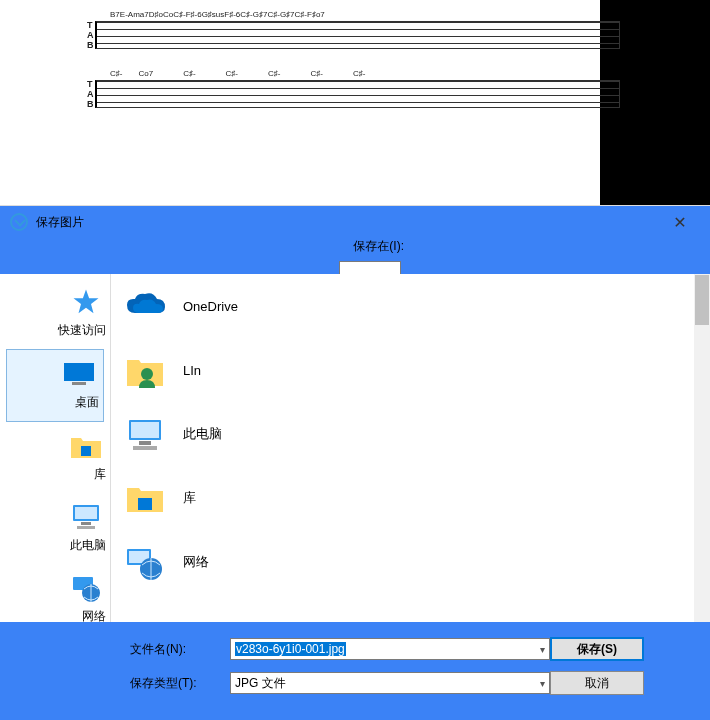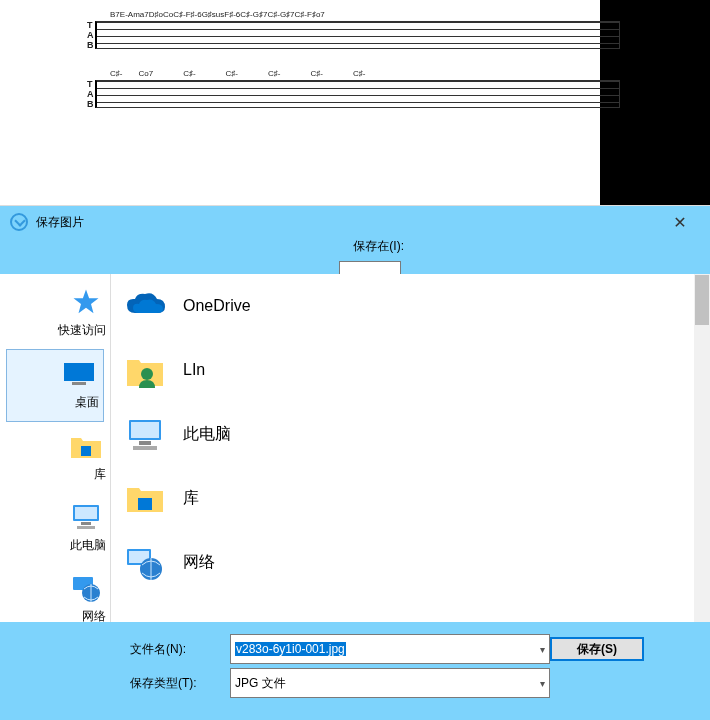"保存图片" .dialog { background: #7dd3fc -> #3b82f6 }
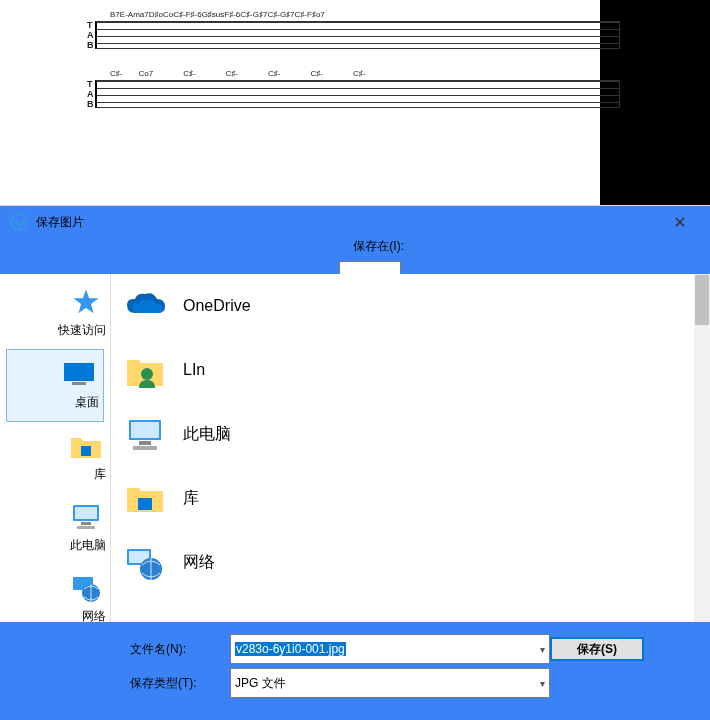"OneDrive" .file-label { font-size: 16px -> 13px }
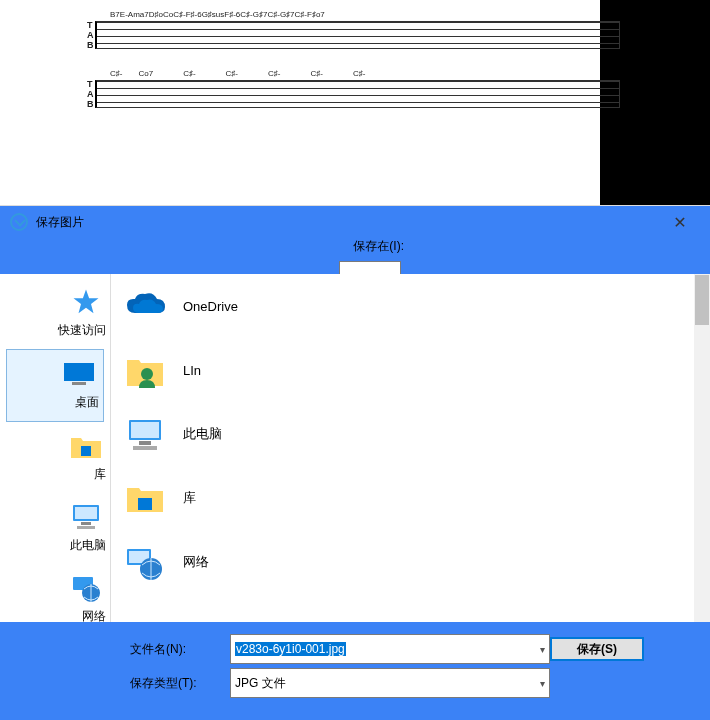"v283o-6y1i0-001.jpg" .field-input { height: 30px -> 22px }
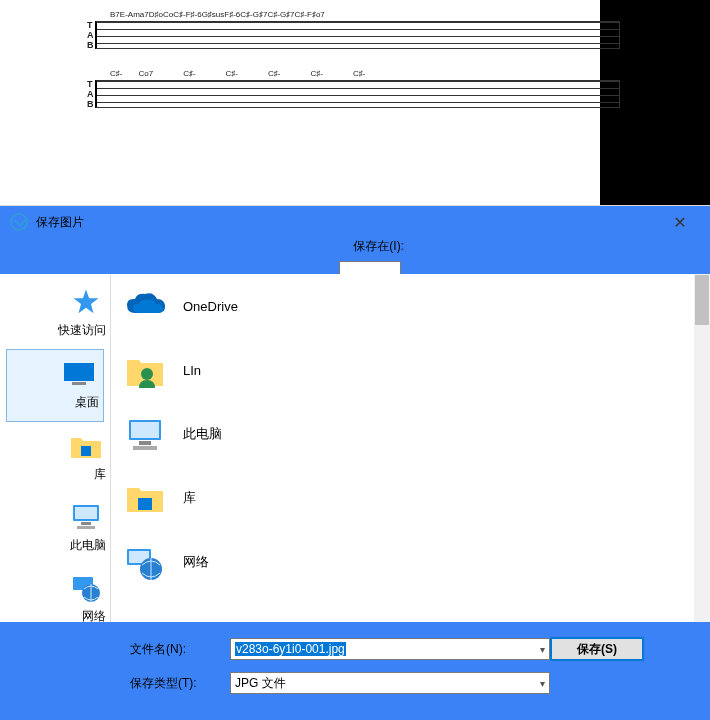"取消" div.btn { html: none -> <div>取消</div> }
